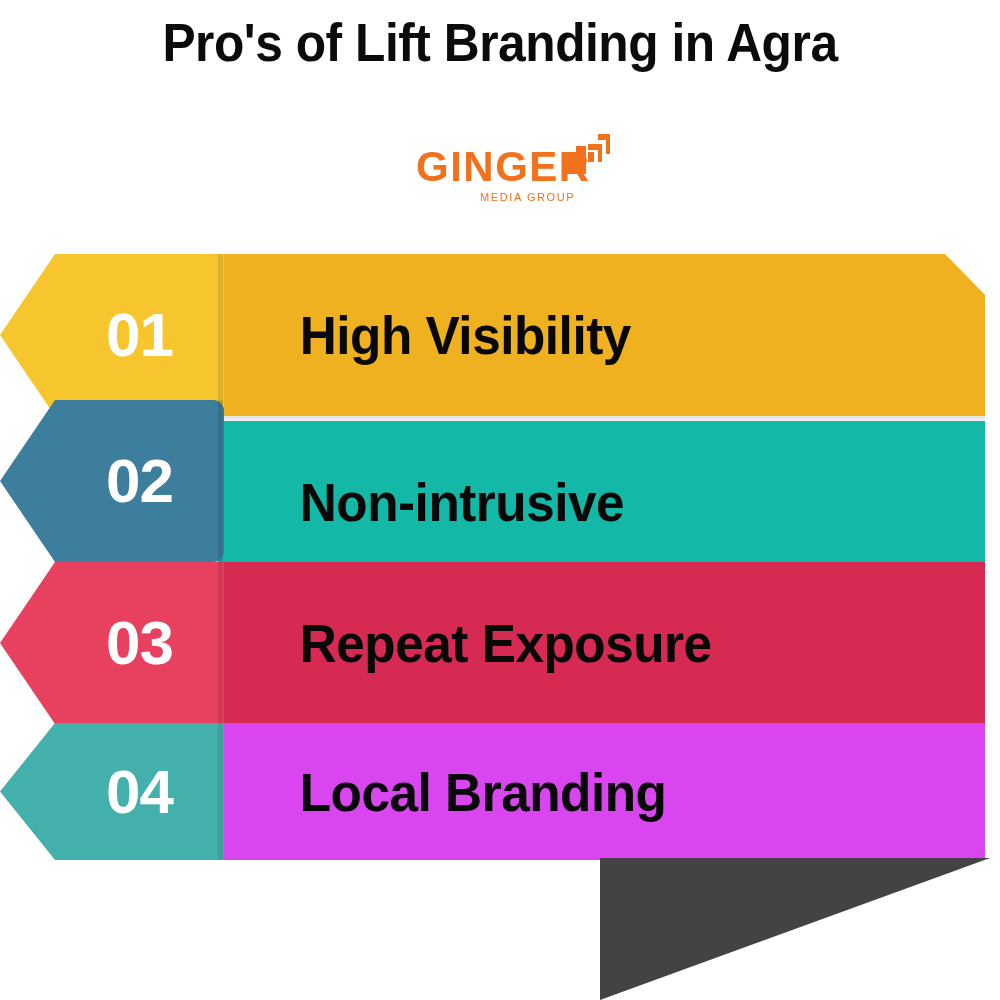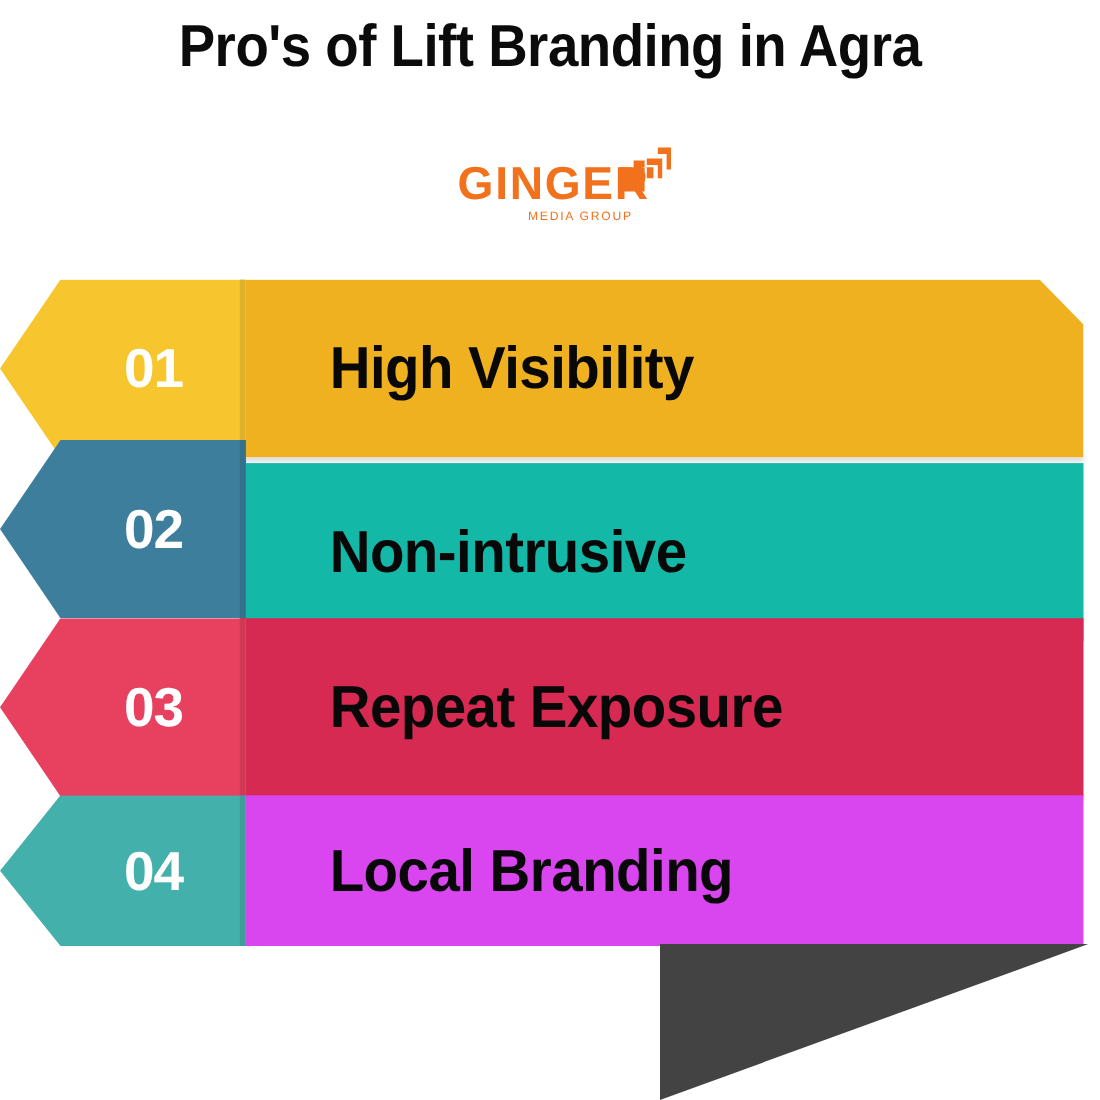"01" .row-number { font-size: 50px -> 62px }
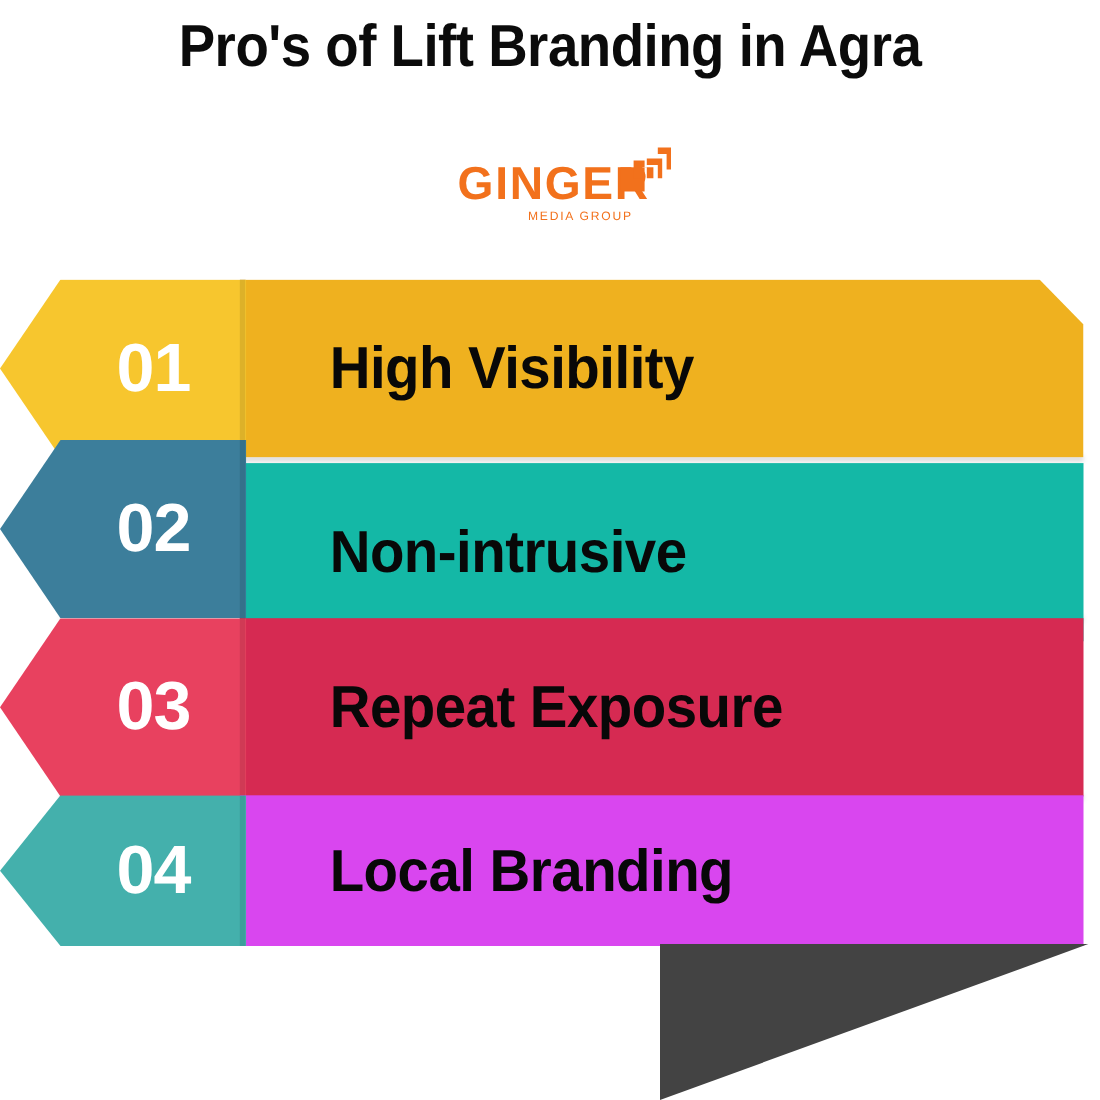"High Visibility" div.row-body { padding-left: 11px -> none }
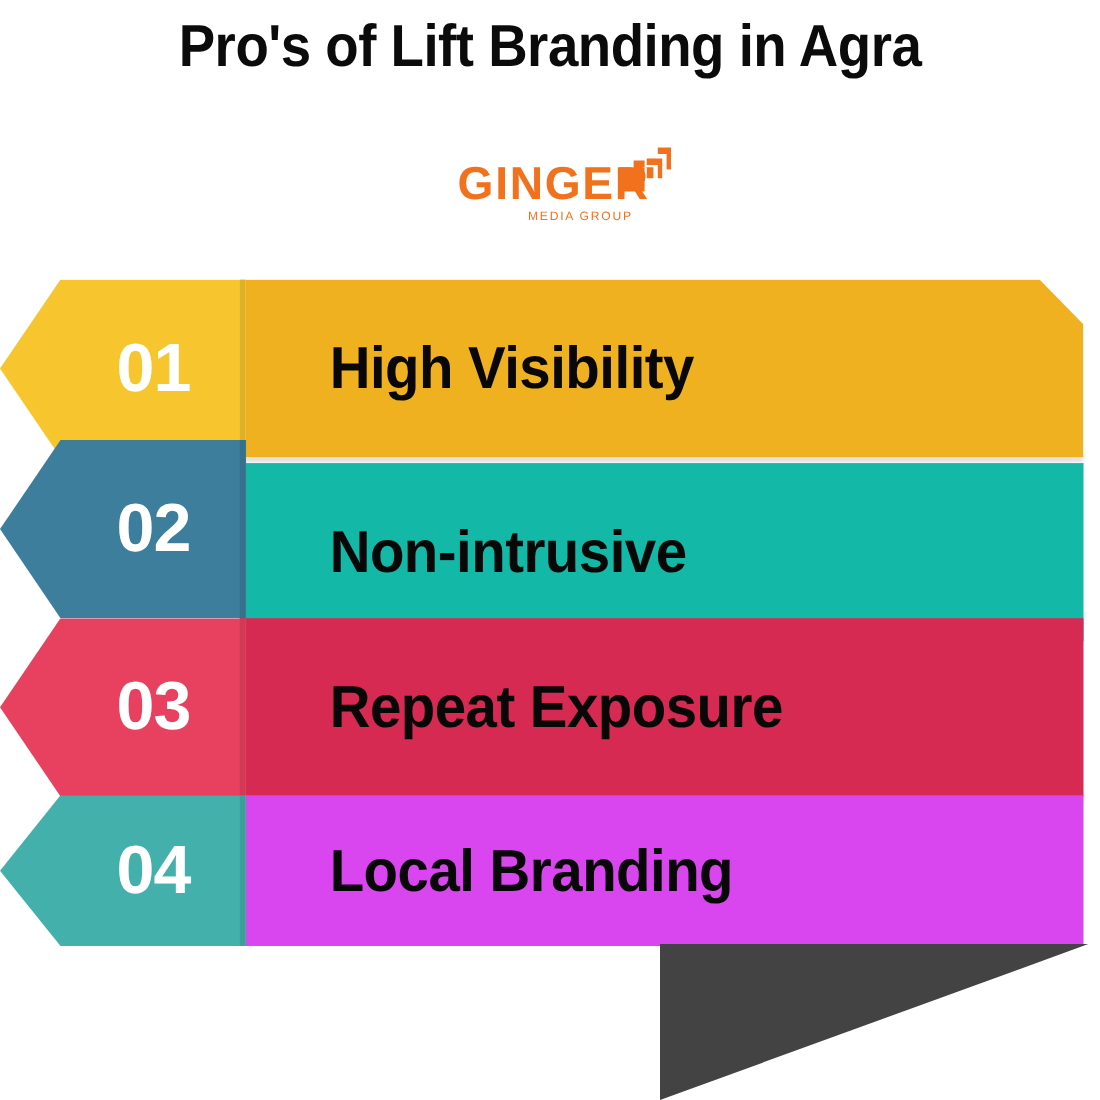"02" div.row-chevron { border-radius: none -> 11px }
